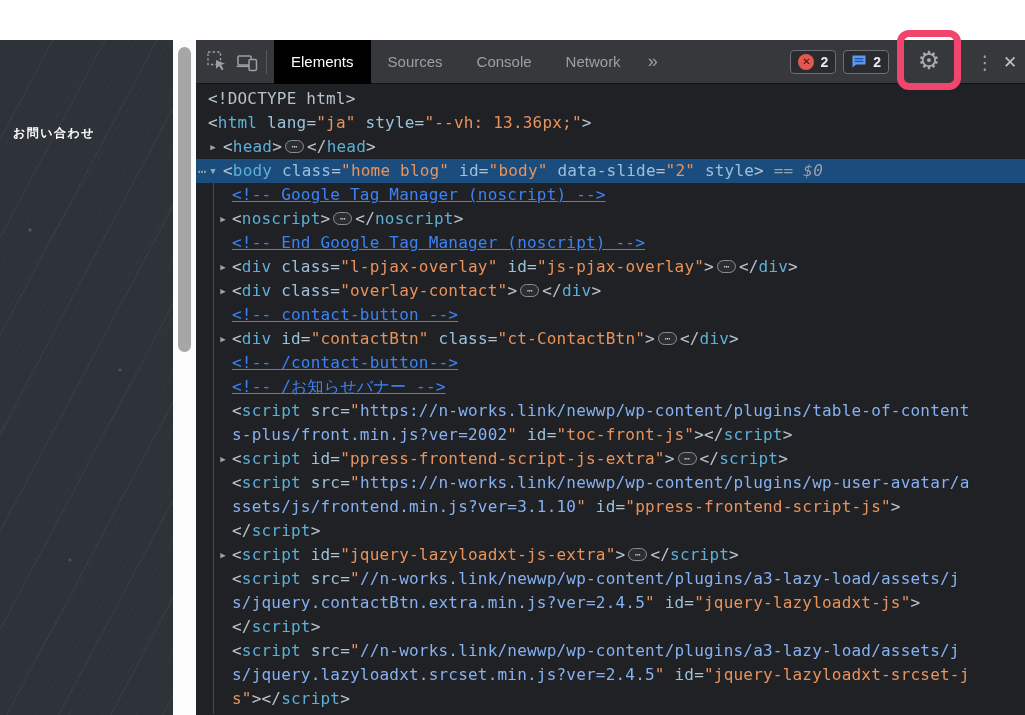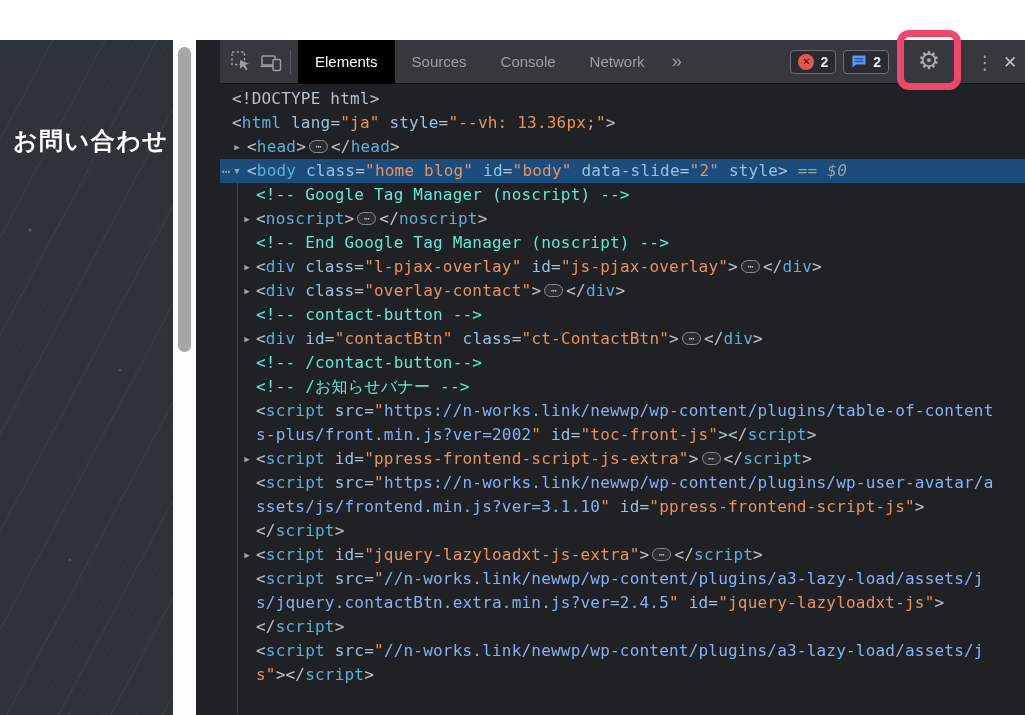"Elements" #devtools { padding-left: 24px -> none }
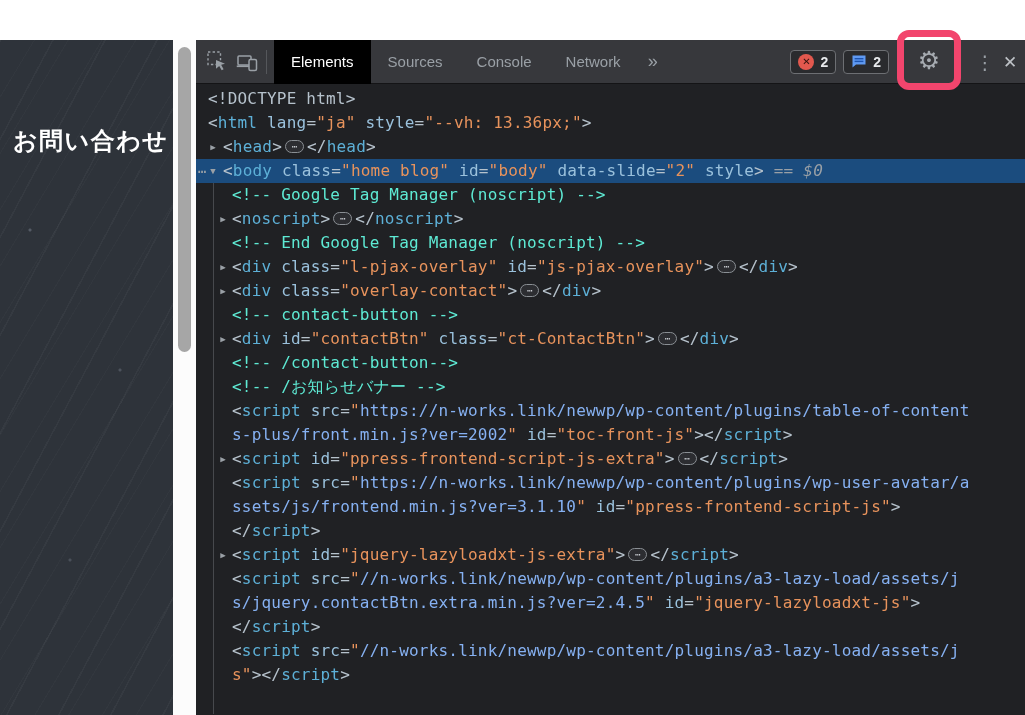"お問い合わせ" #contact-label { font-size: 24px -> 12px }
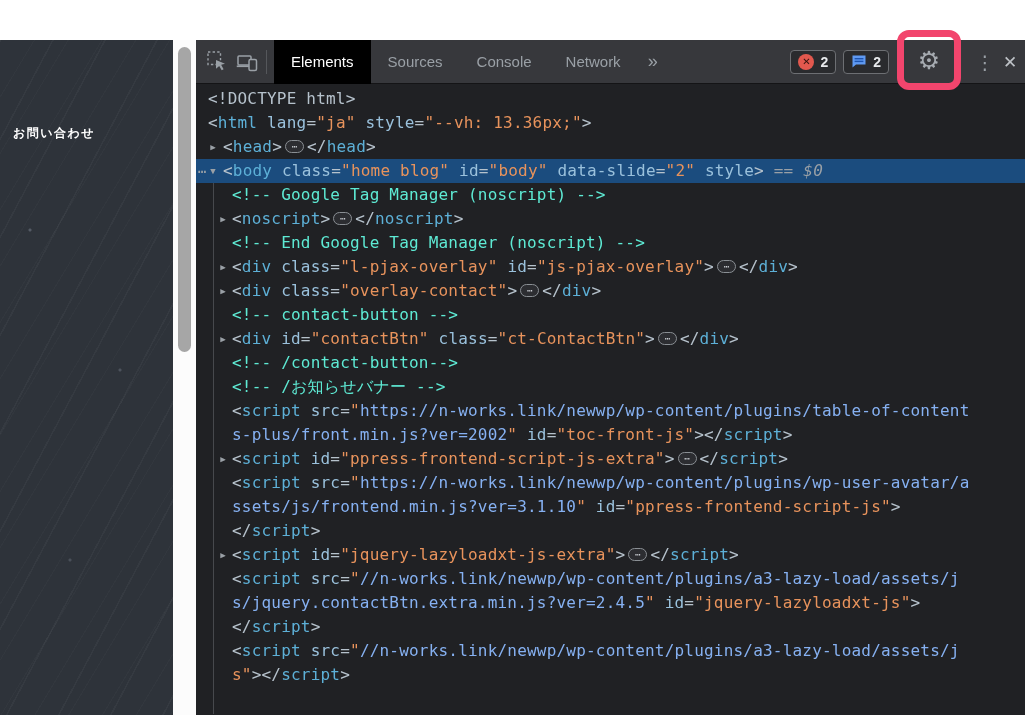"<!-- Google Tag Manager (noscript)" .tk-c { color: #5eead4 -> #3b82f6; text-decoration: none -> underline }
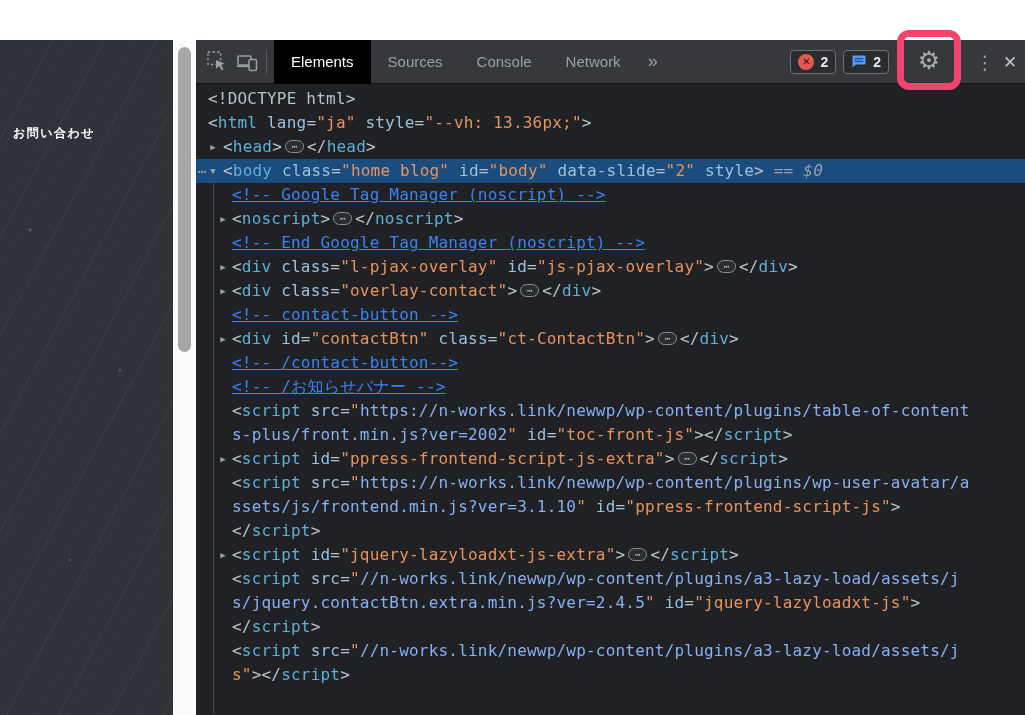"s/jquery.lazyloadxt.srcset.min.js?ver=2." div.code-line { html: none -> <div><span>s/jquery.lazyloadxt.srcset.min.js?ver=2.4.5</span><span>"</span><span> </span><span>id</span><span>=</span><span>"jquery-lazyloadxt-srcset-j</span></div> }
